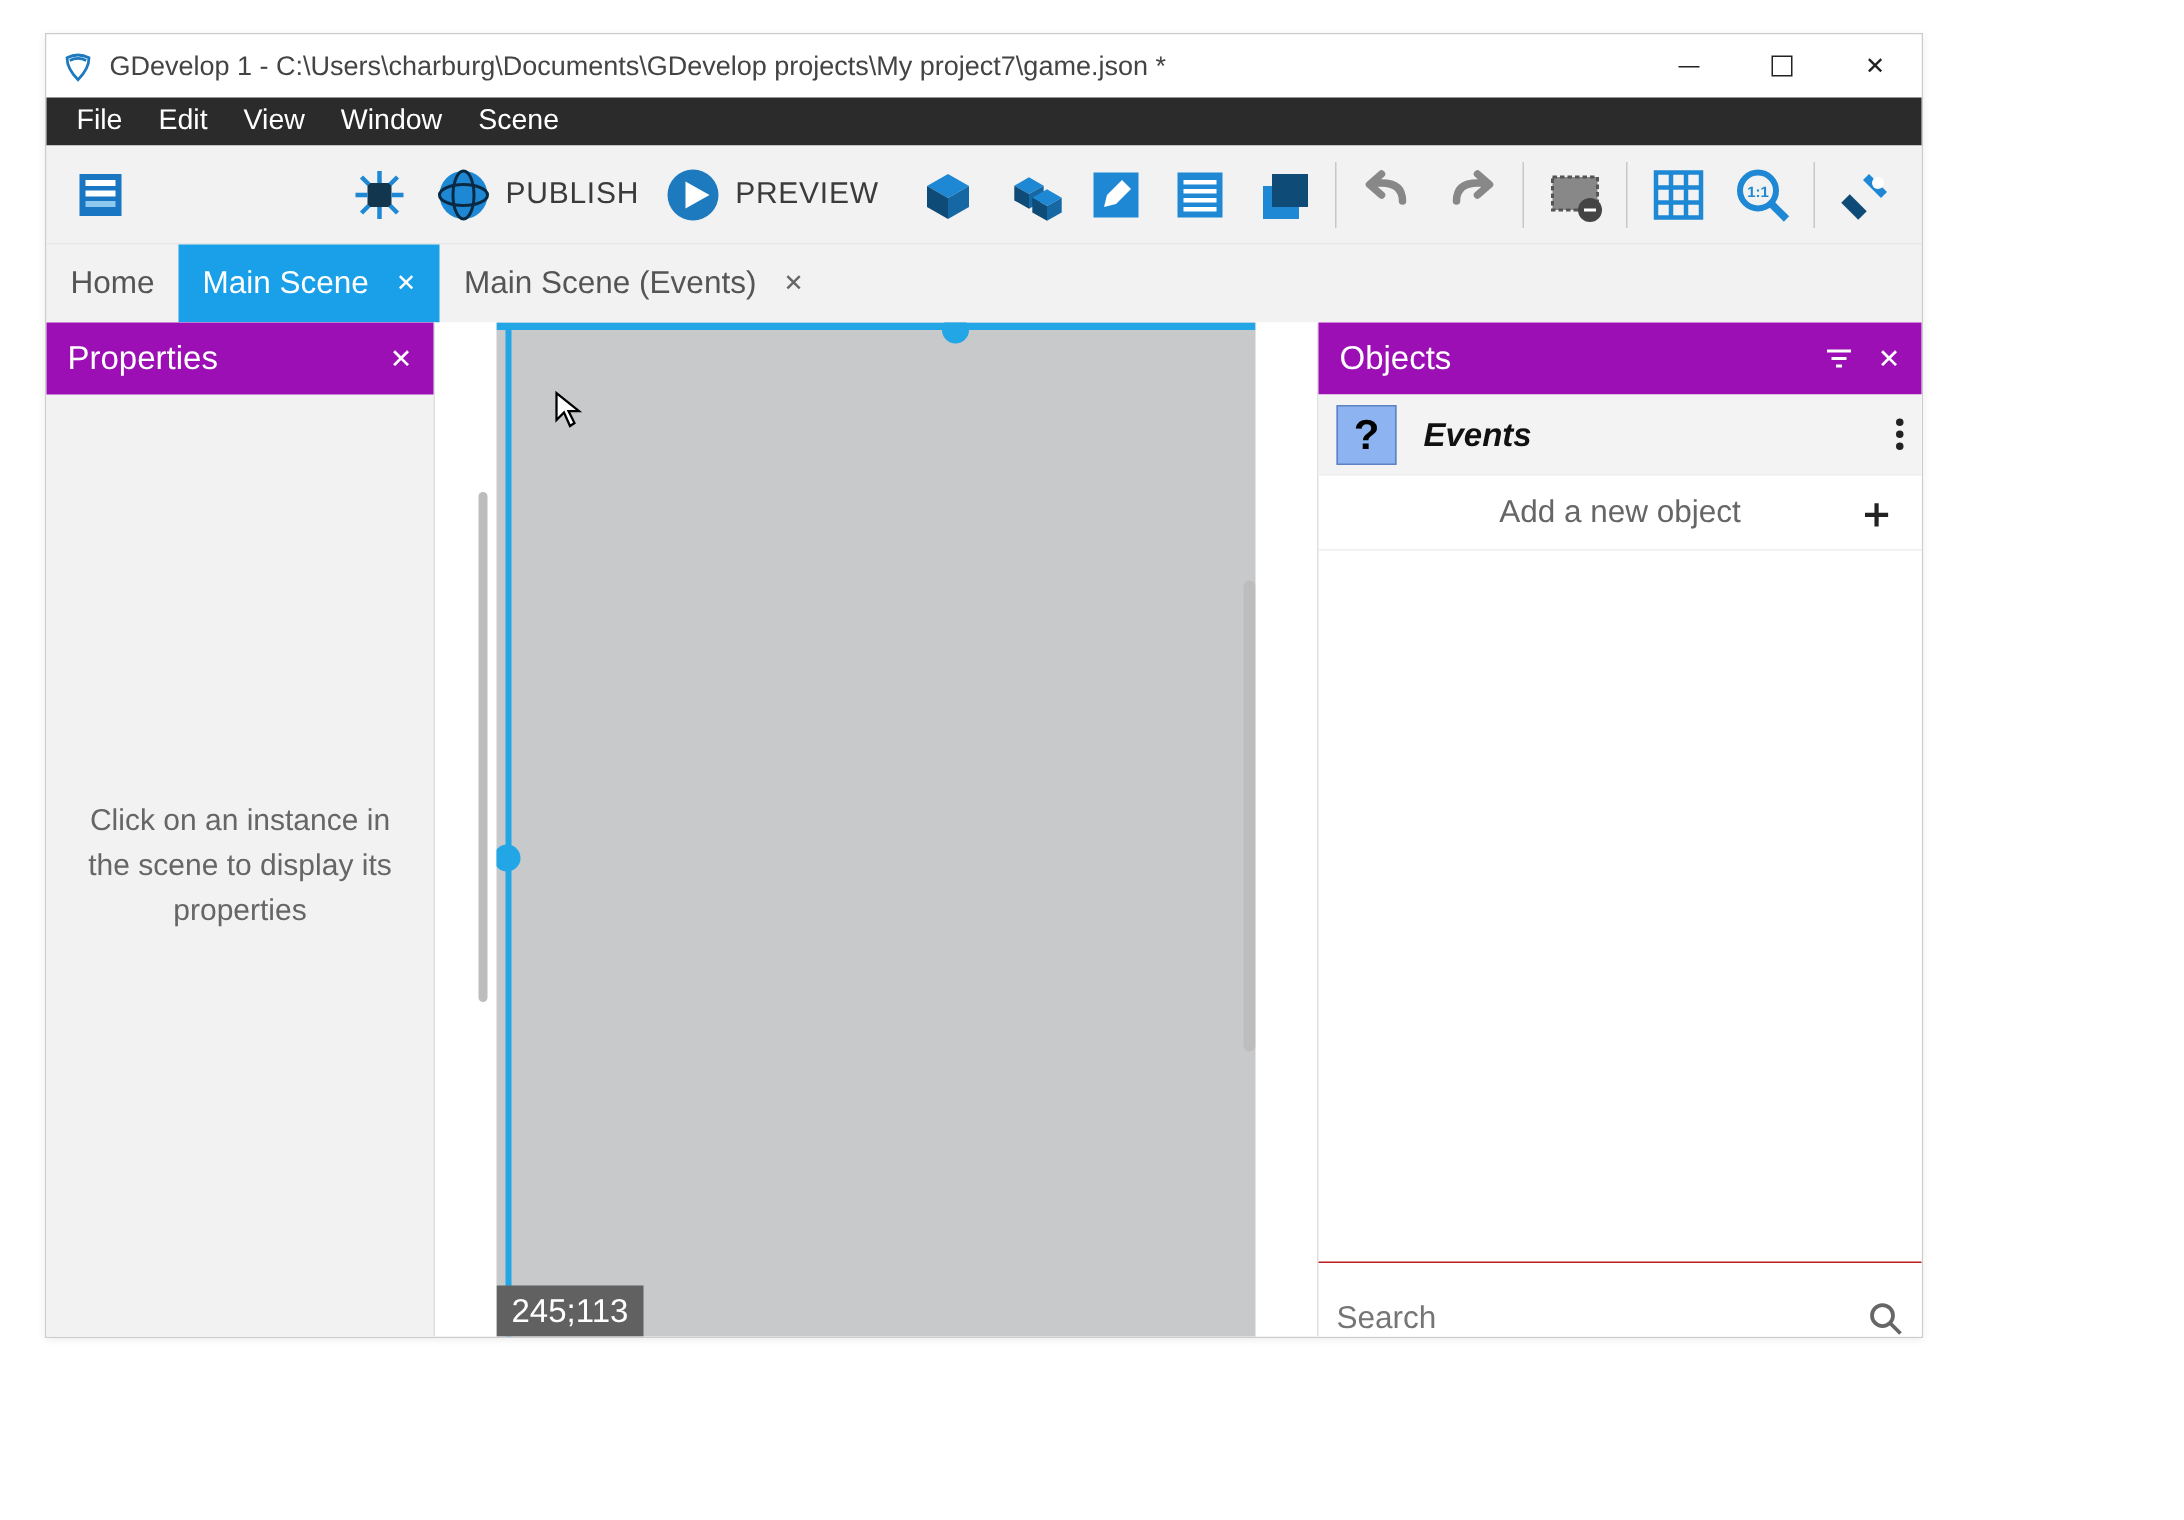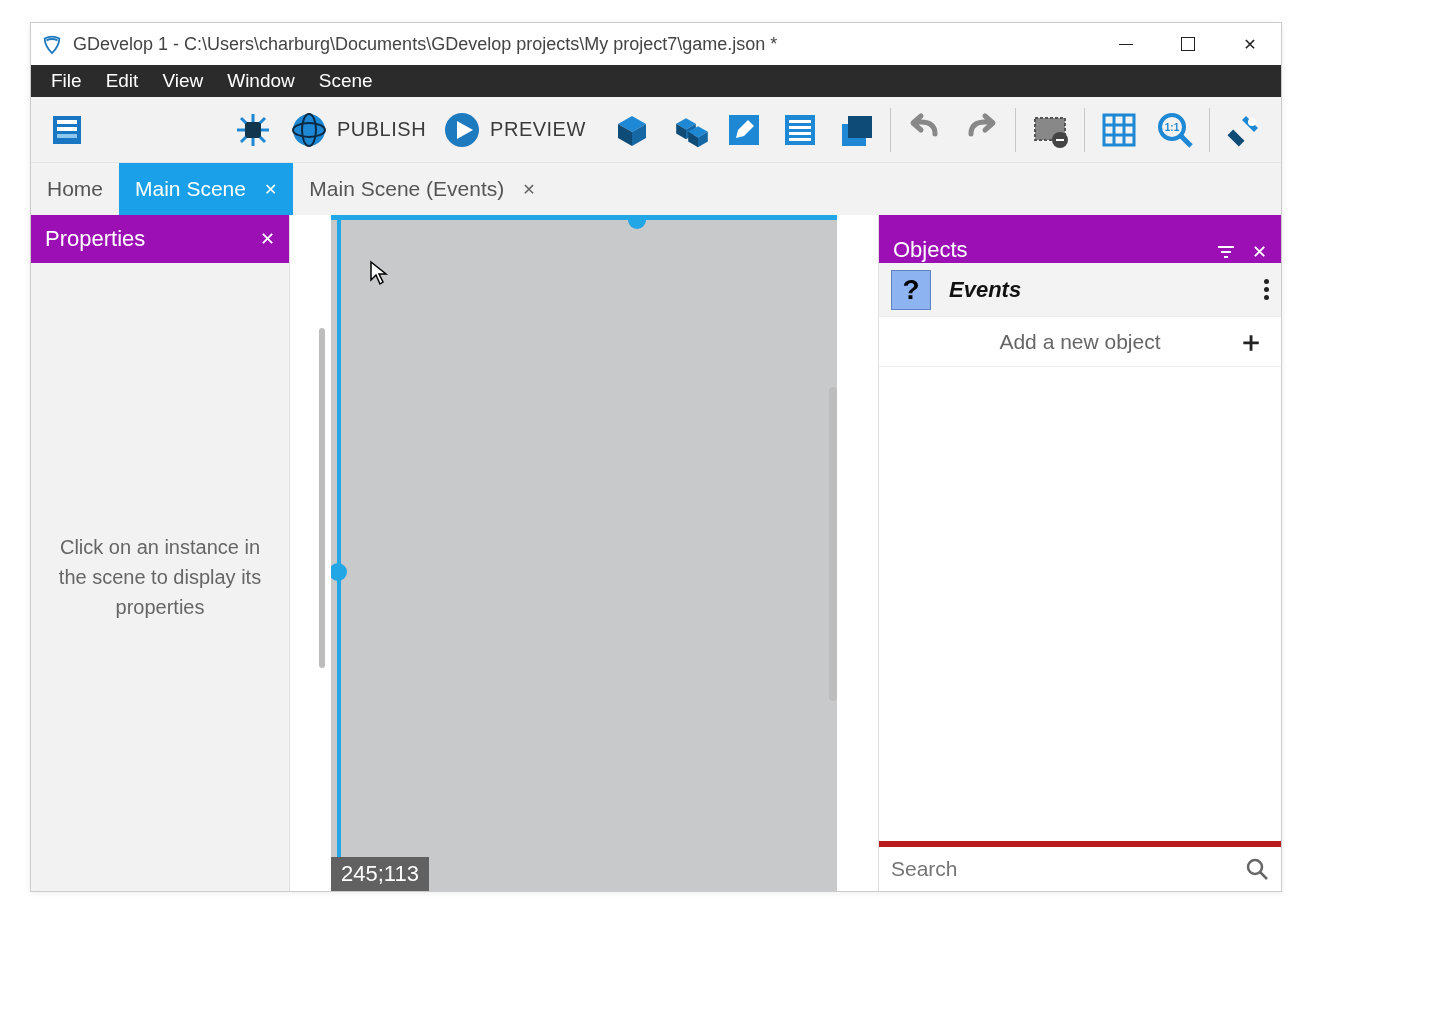"Objects" .panel-right .panel-header { align-items: flex-end -> none }
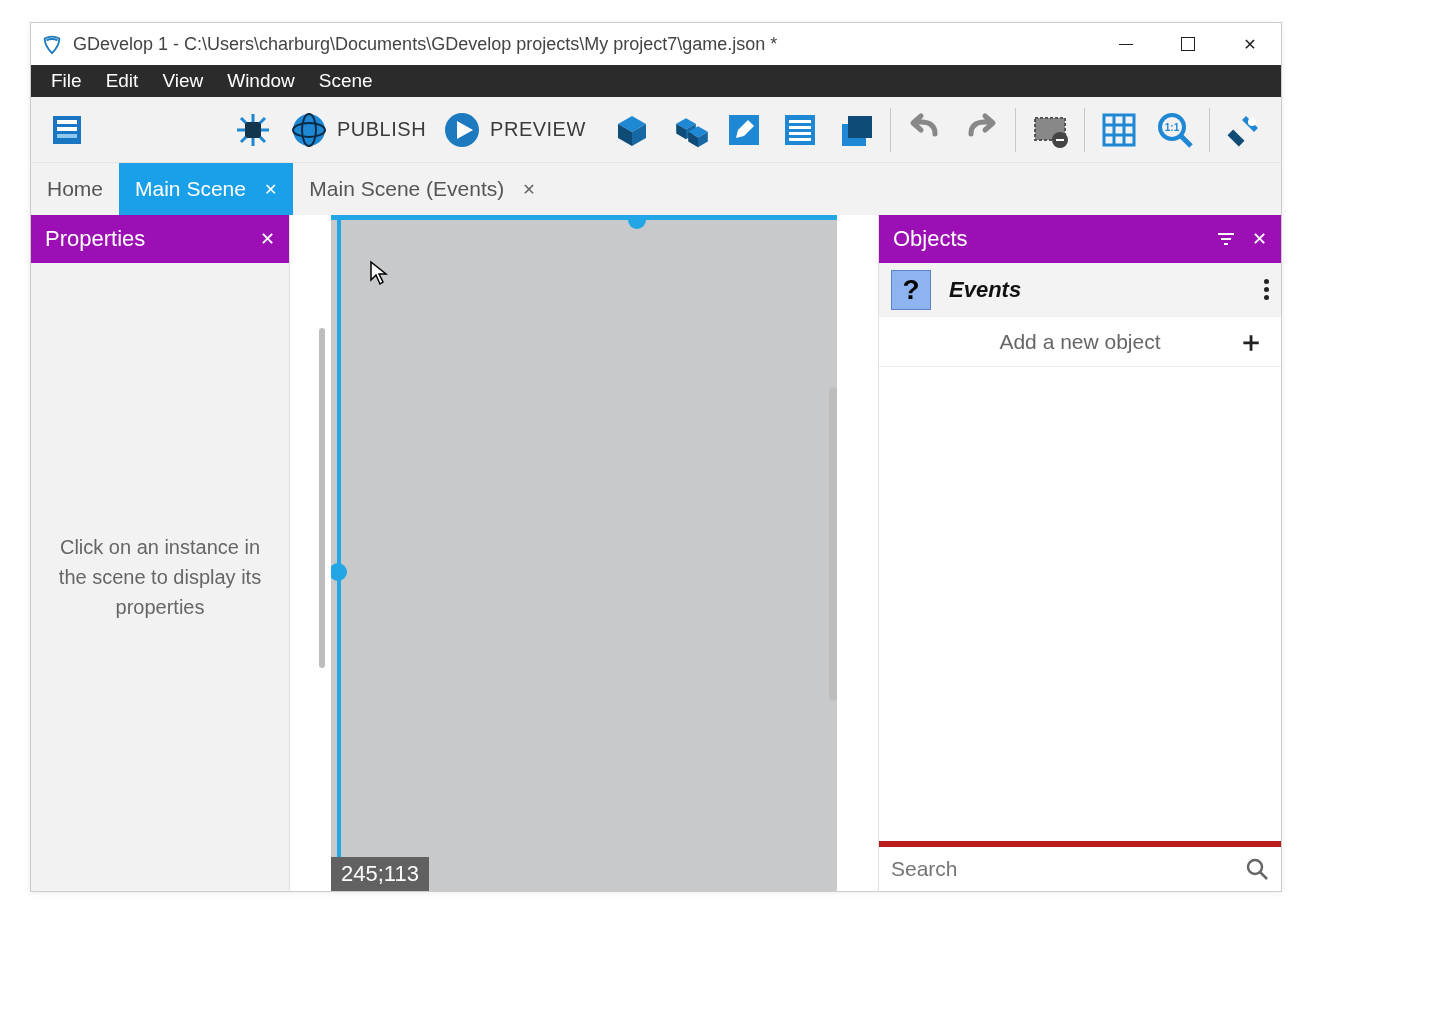"Search" .search-row { align-items: center -> flex-end; border-top: 6px solid #b91c1c -> 1px solid #b91c1c }
